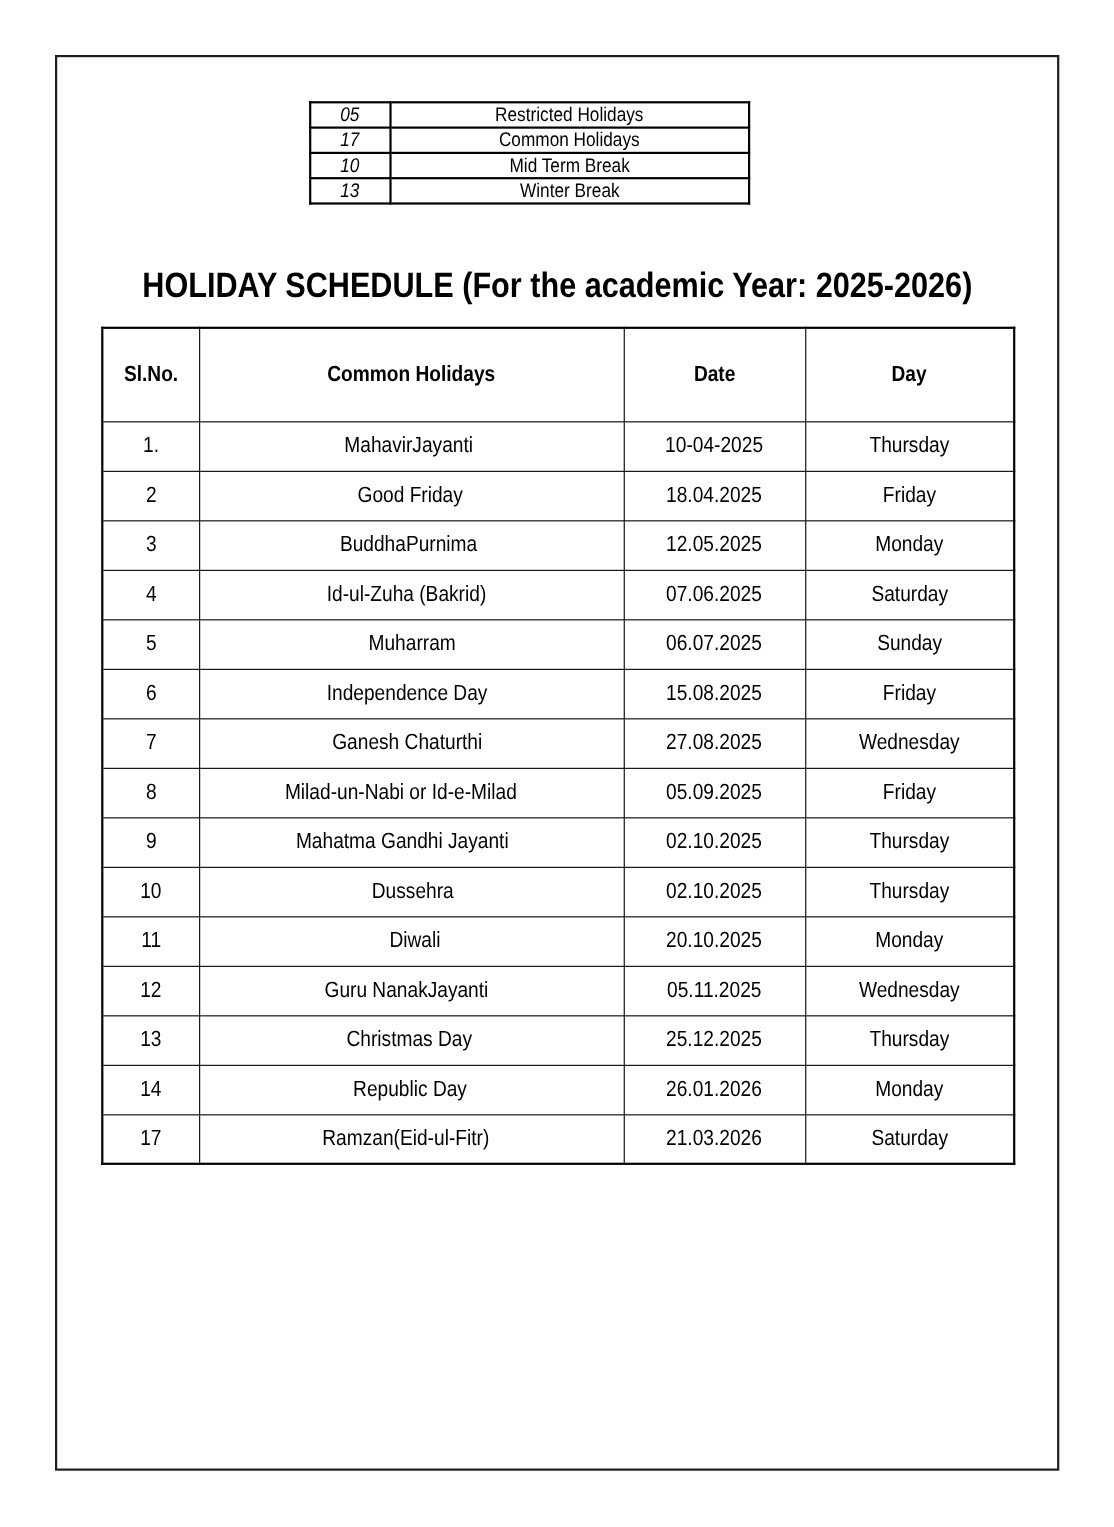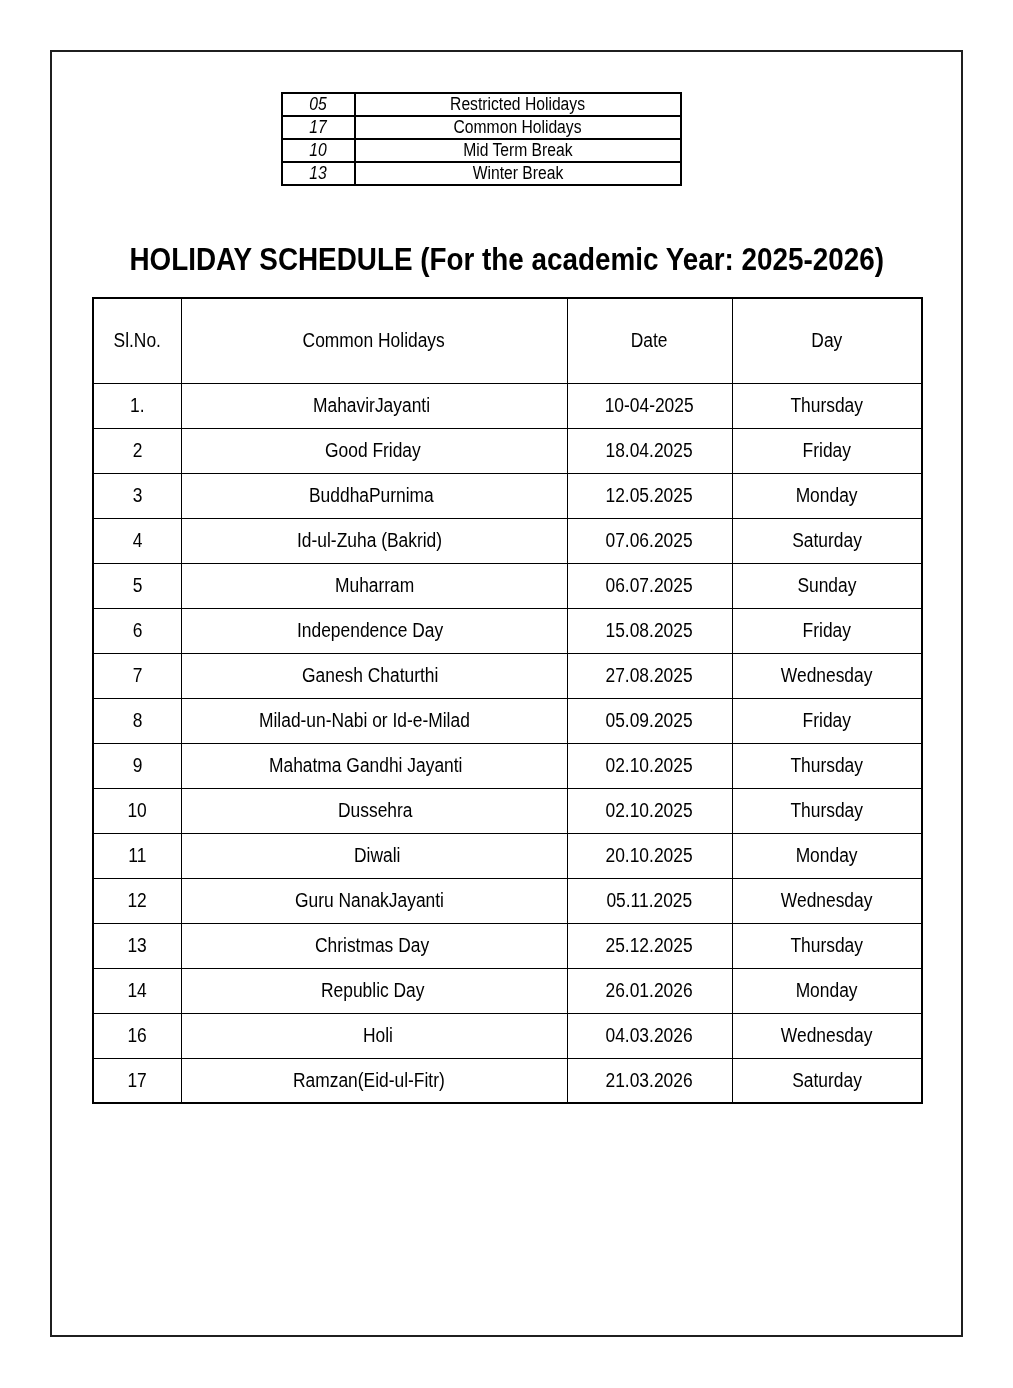"Sl.No." table.main th { font-weight: normal -> bold }
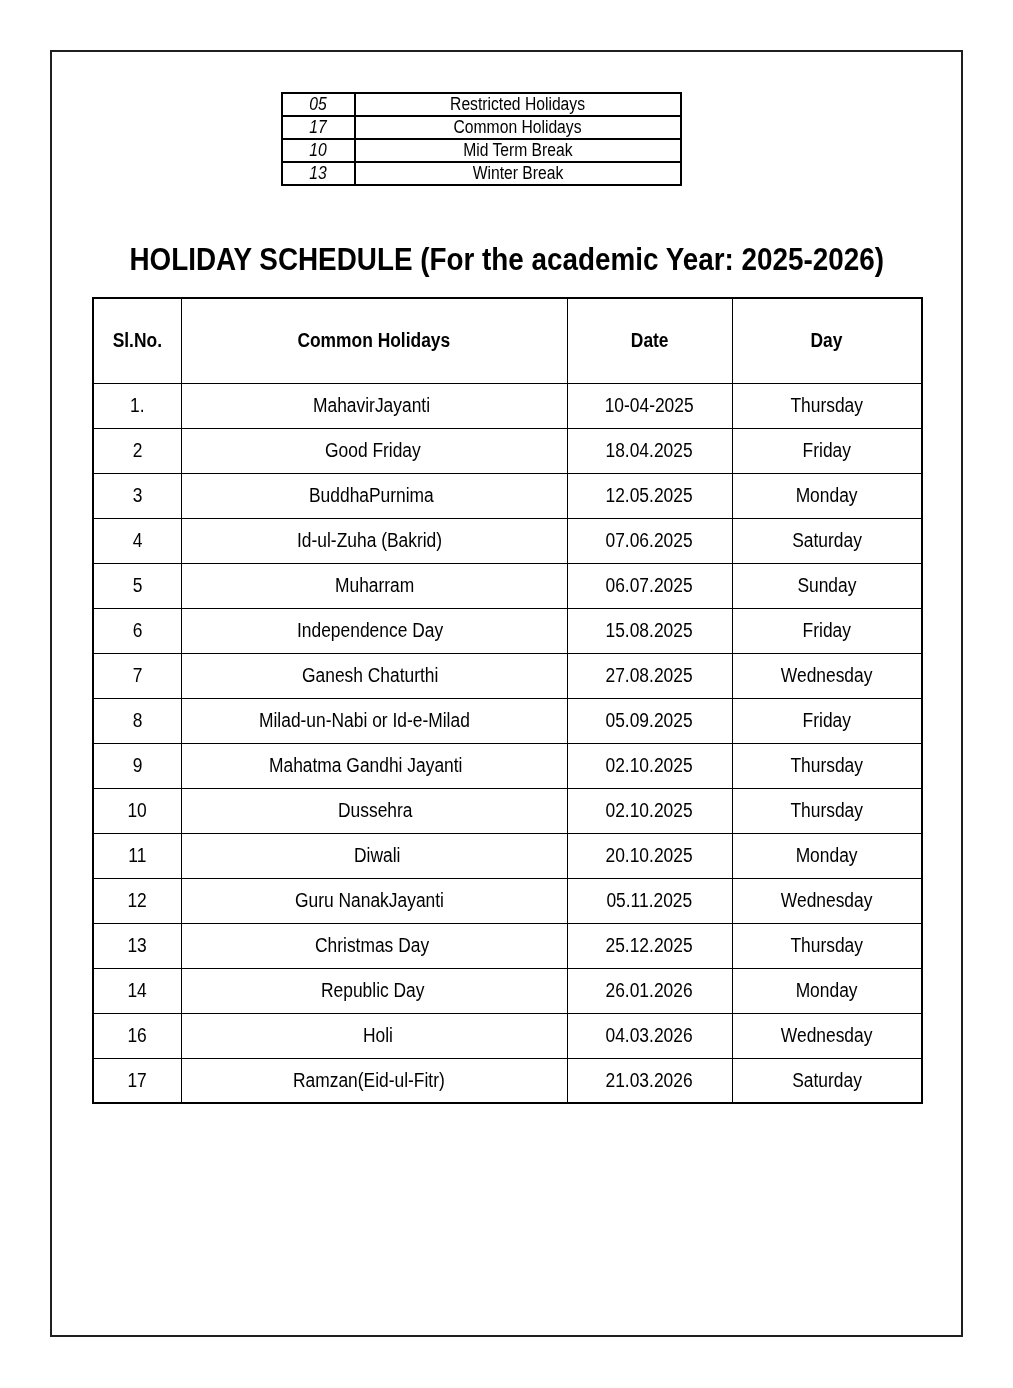"16" tr { html: <tr> <td><span>16</span></td> <td><span>Holi</span></td> <td><span>04.03.2026</span></td> <td><span>Wednesday</span></td> </tr> -> none }
